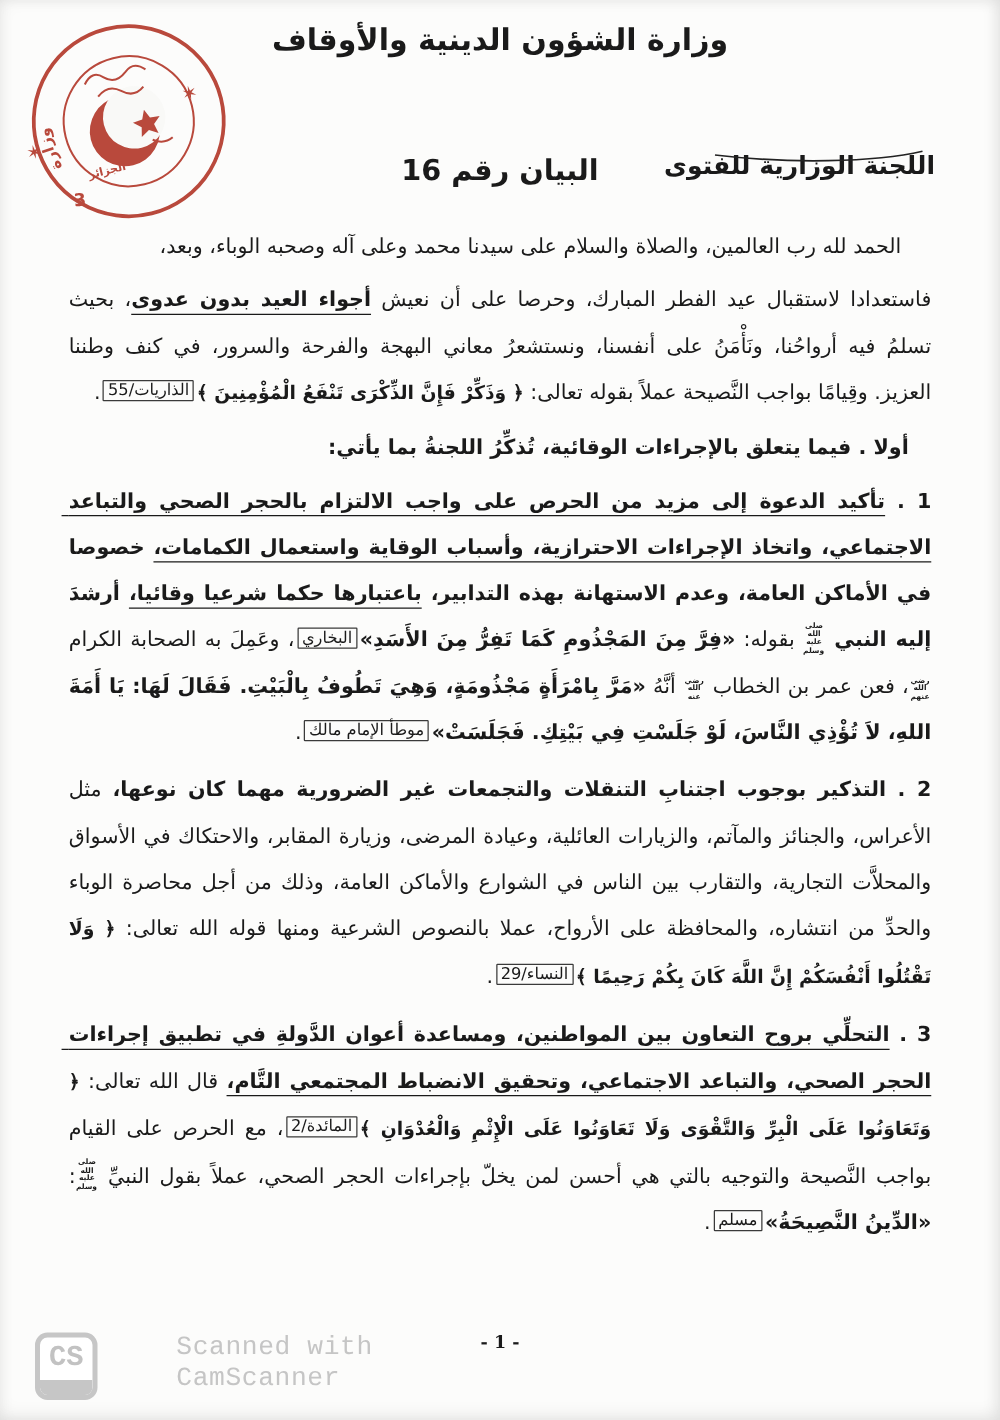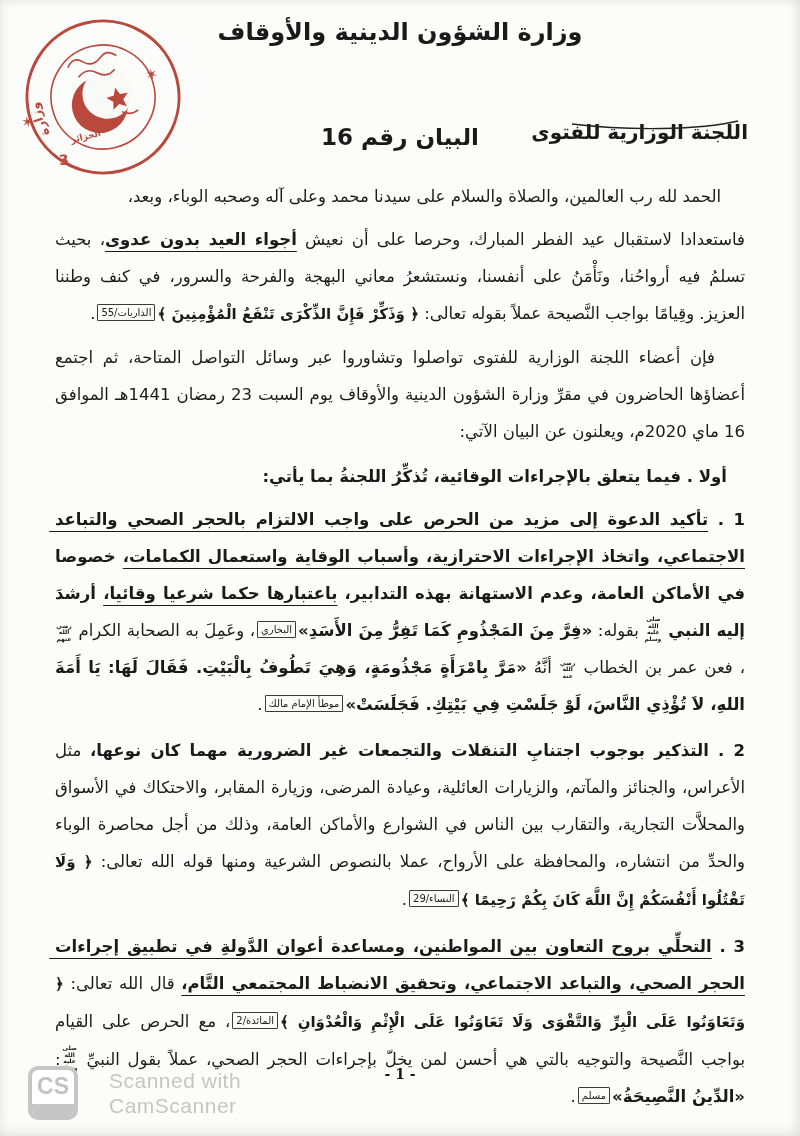"الذاريات/55" .refbox { font-size: 10px -> 13px }
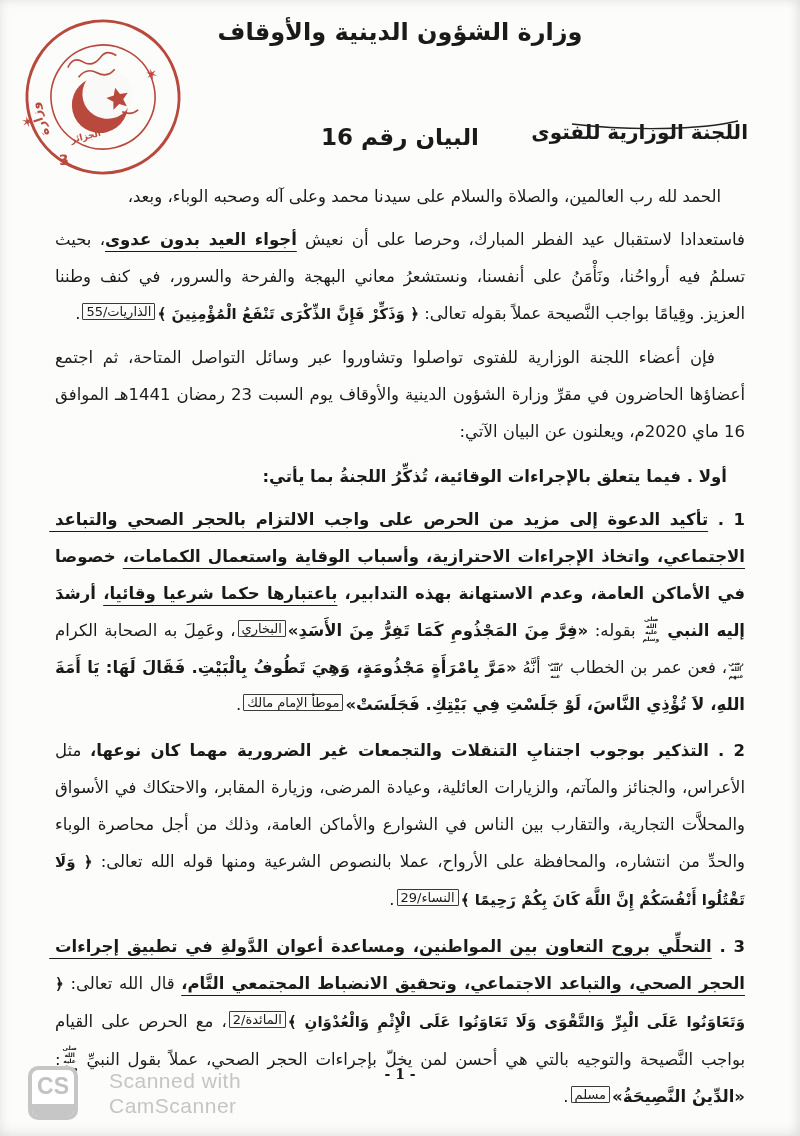"فإن أعضاء اللجنة الوزارية للفتوى" p.para { html: <p><span>فإن أعضاء اللجنة الوزارية للفتوى تواصلوا وتشاوروا عبر وسائل التواصل المتاحة، ثم اجتمع أعضاؤها الحاضرون في مقرِّ وزارة الشؤون الدينية والأوقاف يوم السبت 23 رمضان 1441هـ الموافق 16 ماي 2020م، ويعلنون عن البيان الآتي:</span></p> -> none }
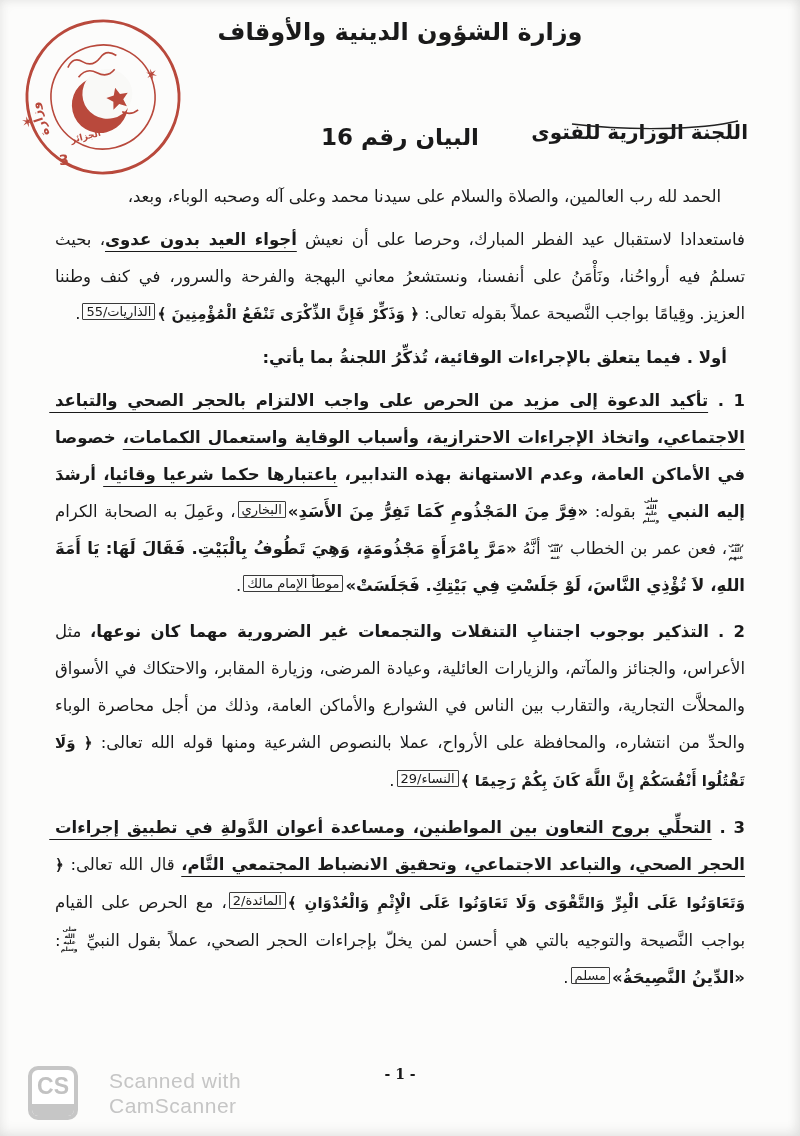"CS" .watermark { align-items: center -> none; font-family: Liberation Sans, sans-serif -> Liberation Mono, monospace; gap: none -> 32px }
